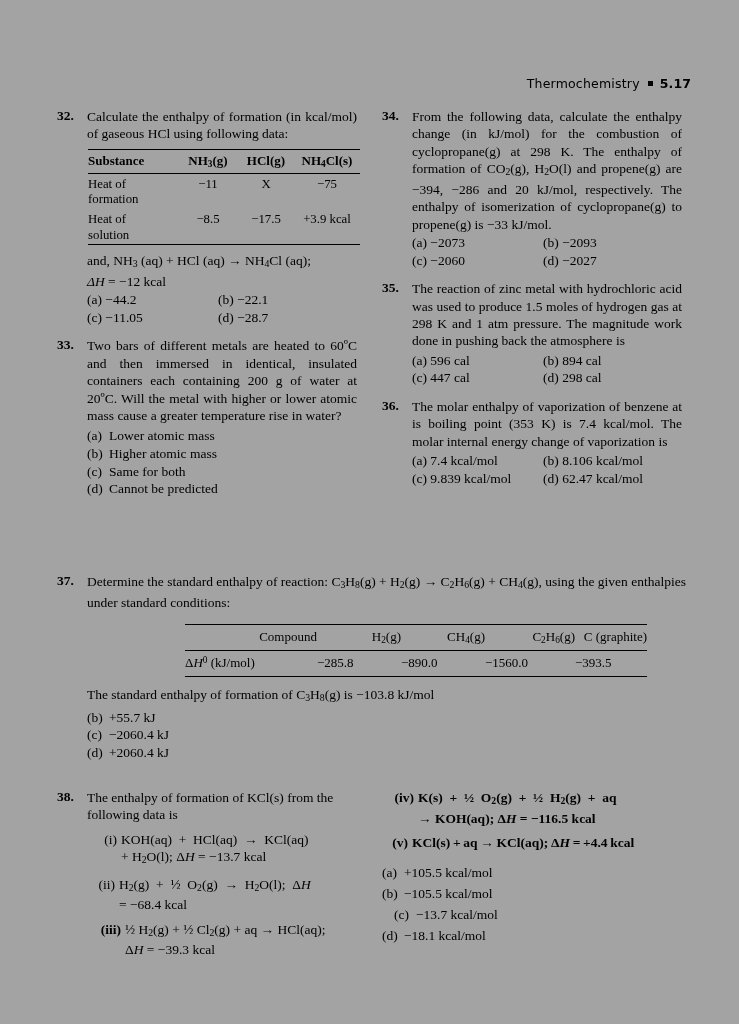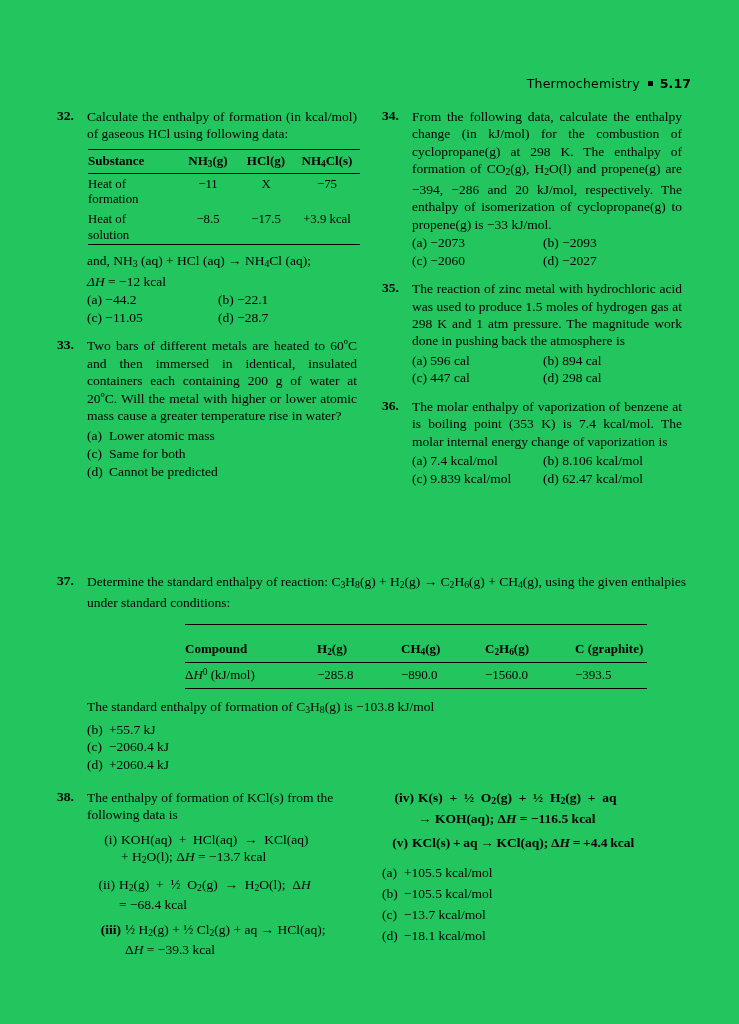"Thermochemistry 5.17" .page { background: #22c55e -> #a3a3a3 }
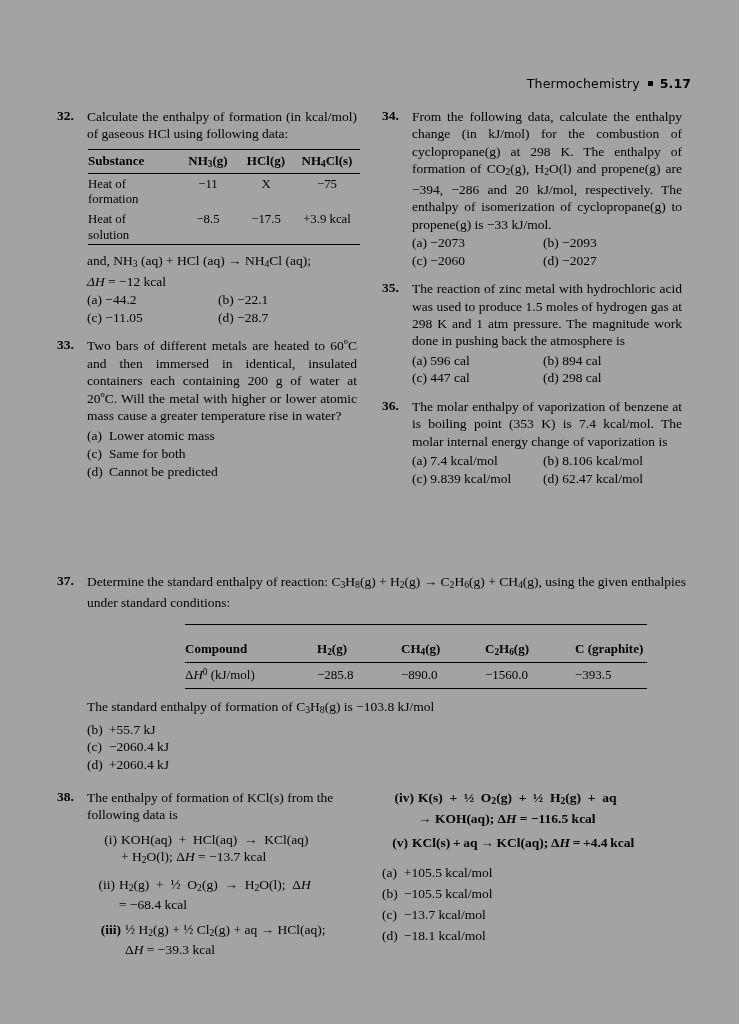"(b) Higher atomic mass" div.optrow1 { html: none -> <div><span>(b)</span><span>Higher atomic mass</span></div> }
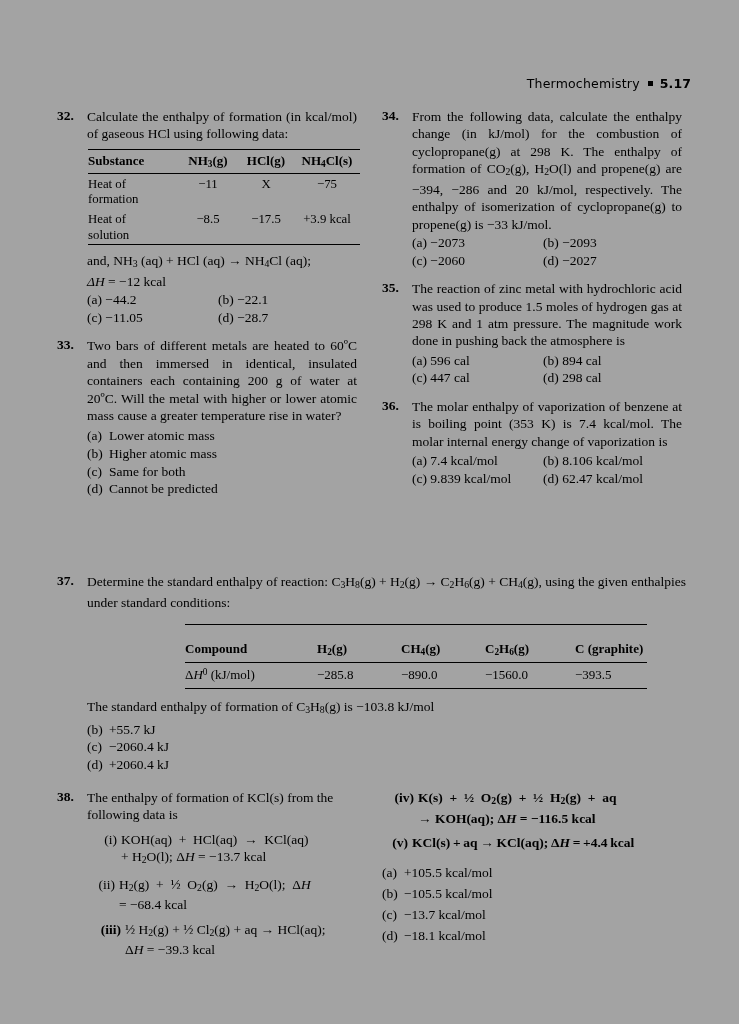"Compound" .tbl37 th { font-weight: 700 -> 400; padding: 16px 0 5px 0 -> 4px 0 5px 0; text-align: none -> right }
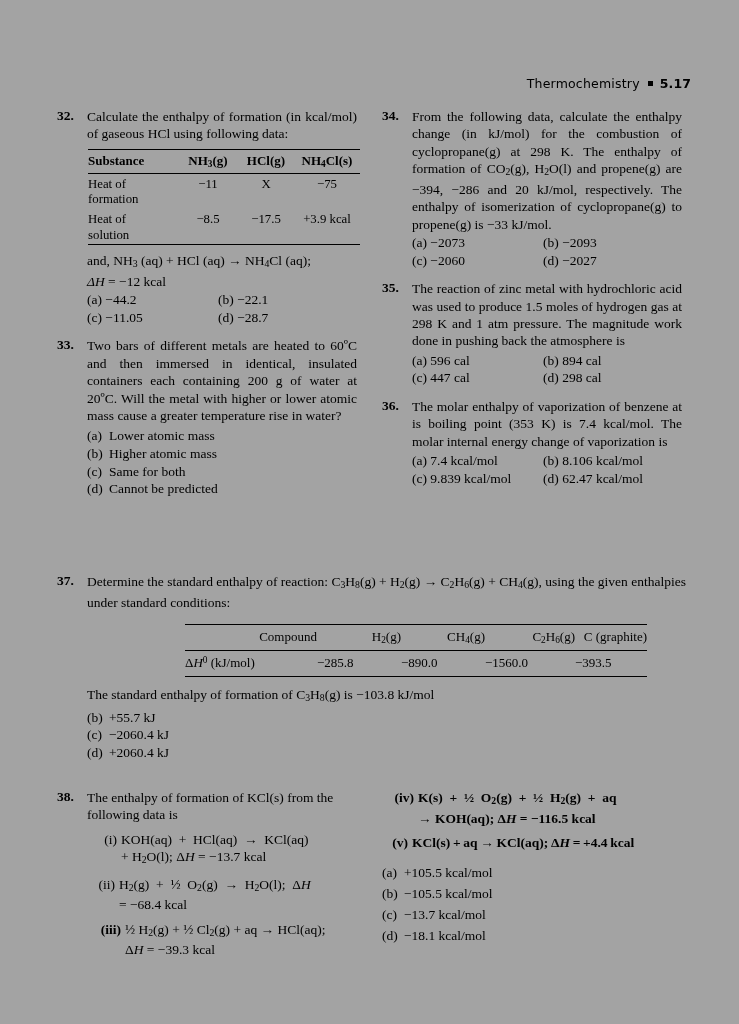"(c) −13.7 kcal/mol" div.optrow1 { margin-left: none -> 12px }
